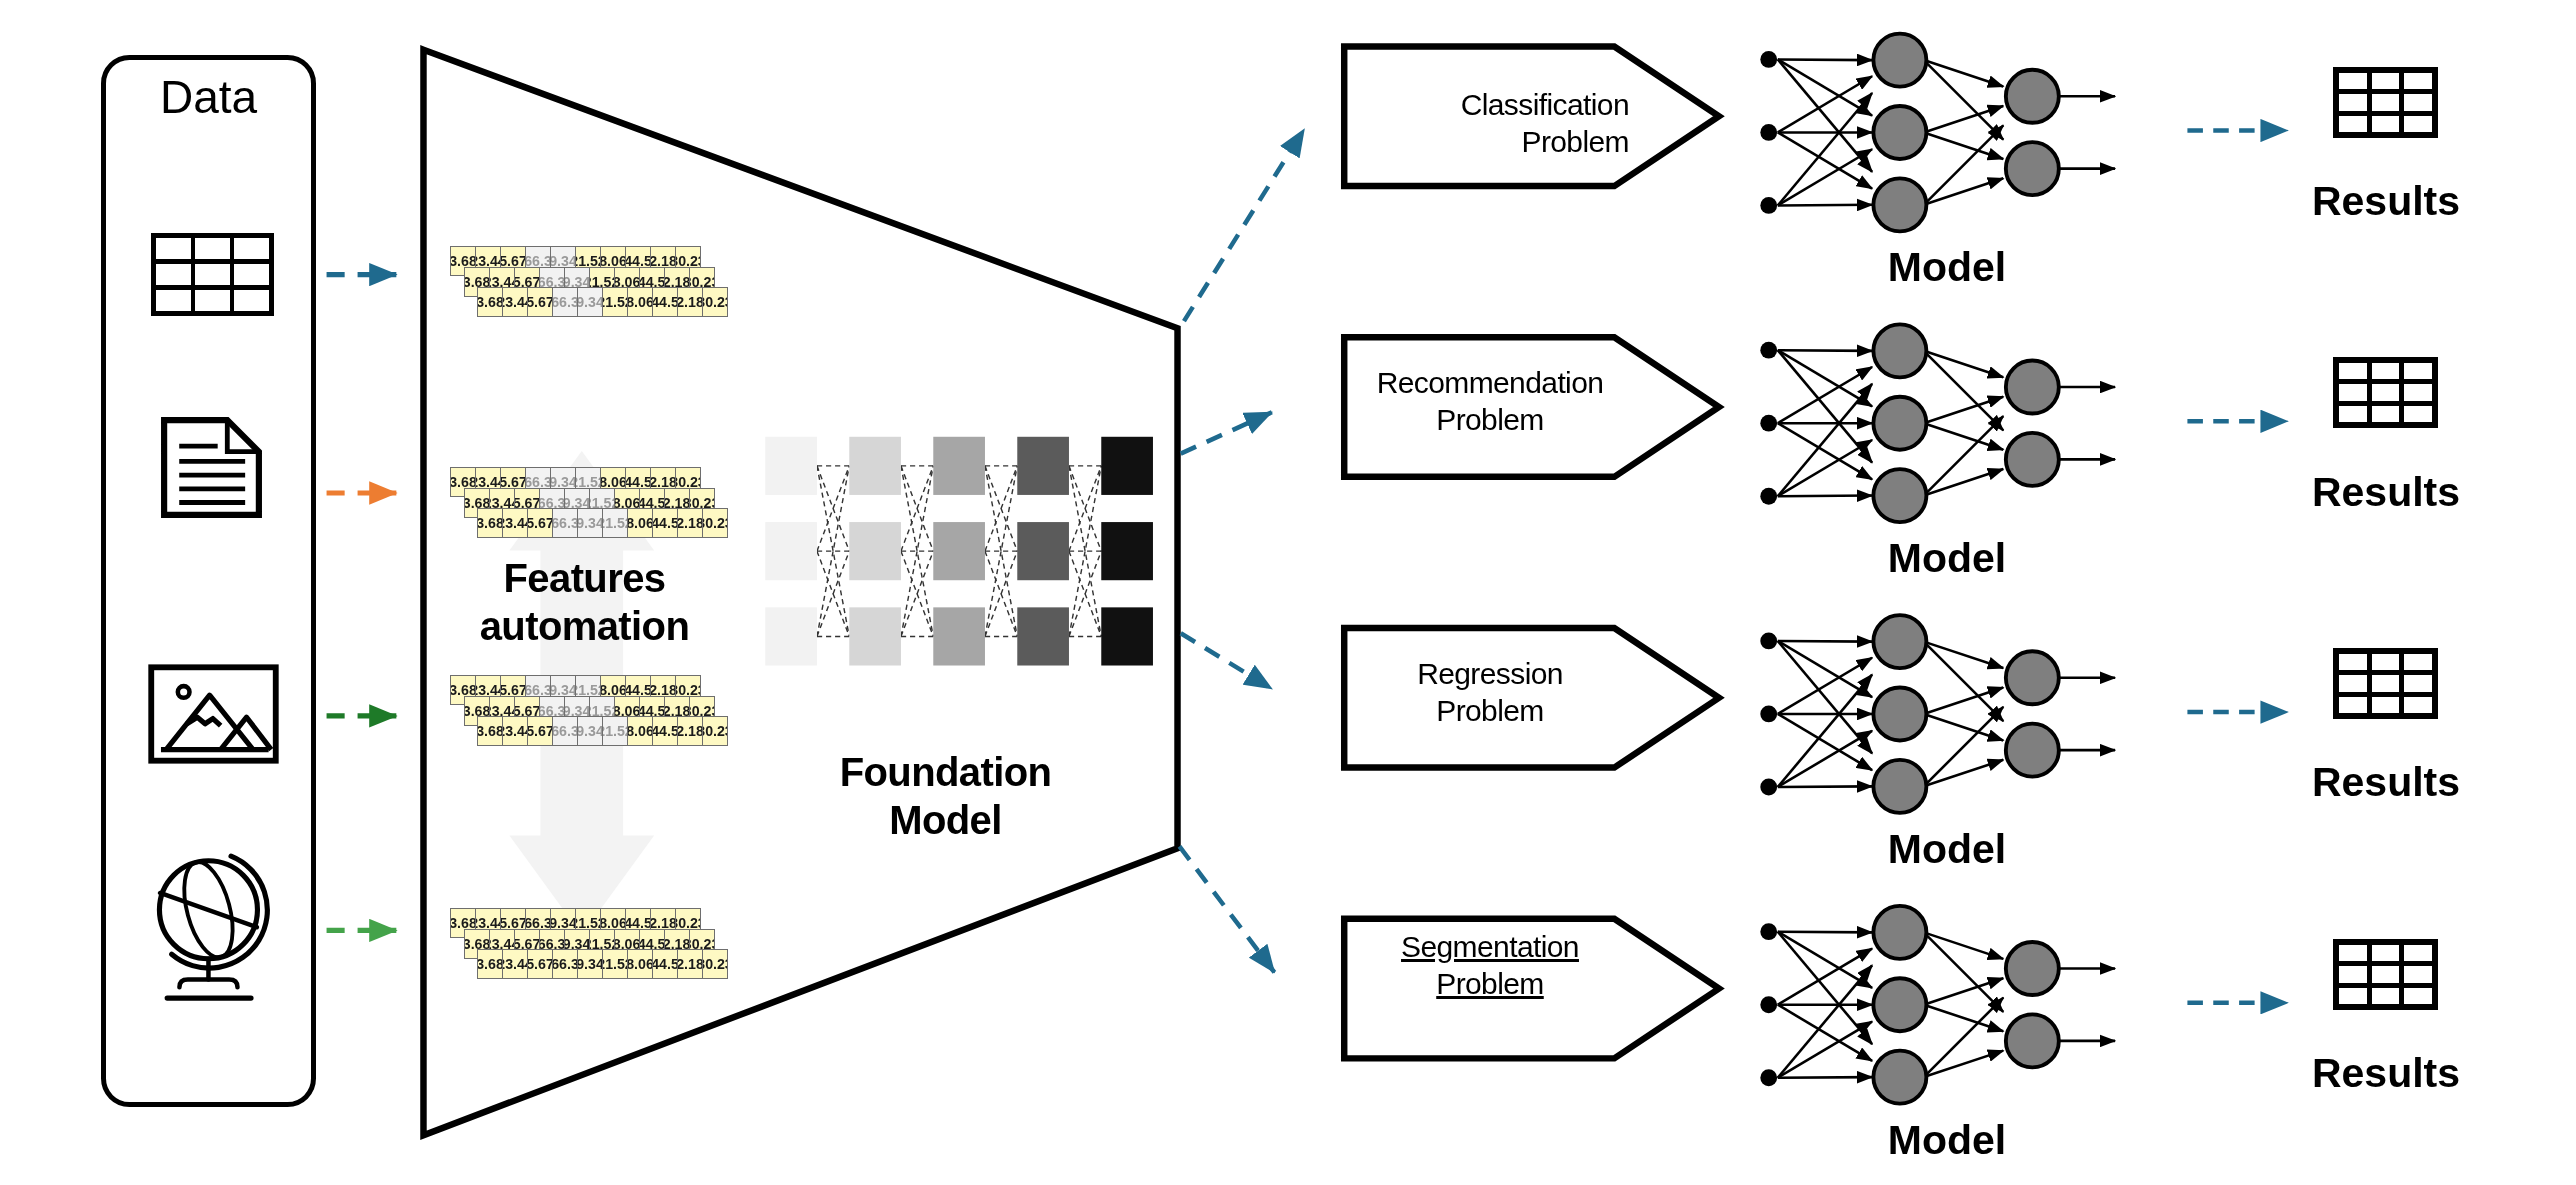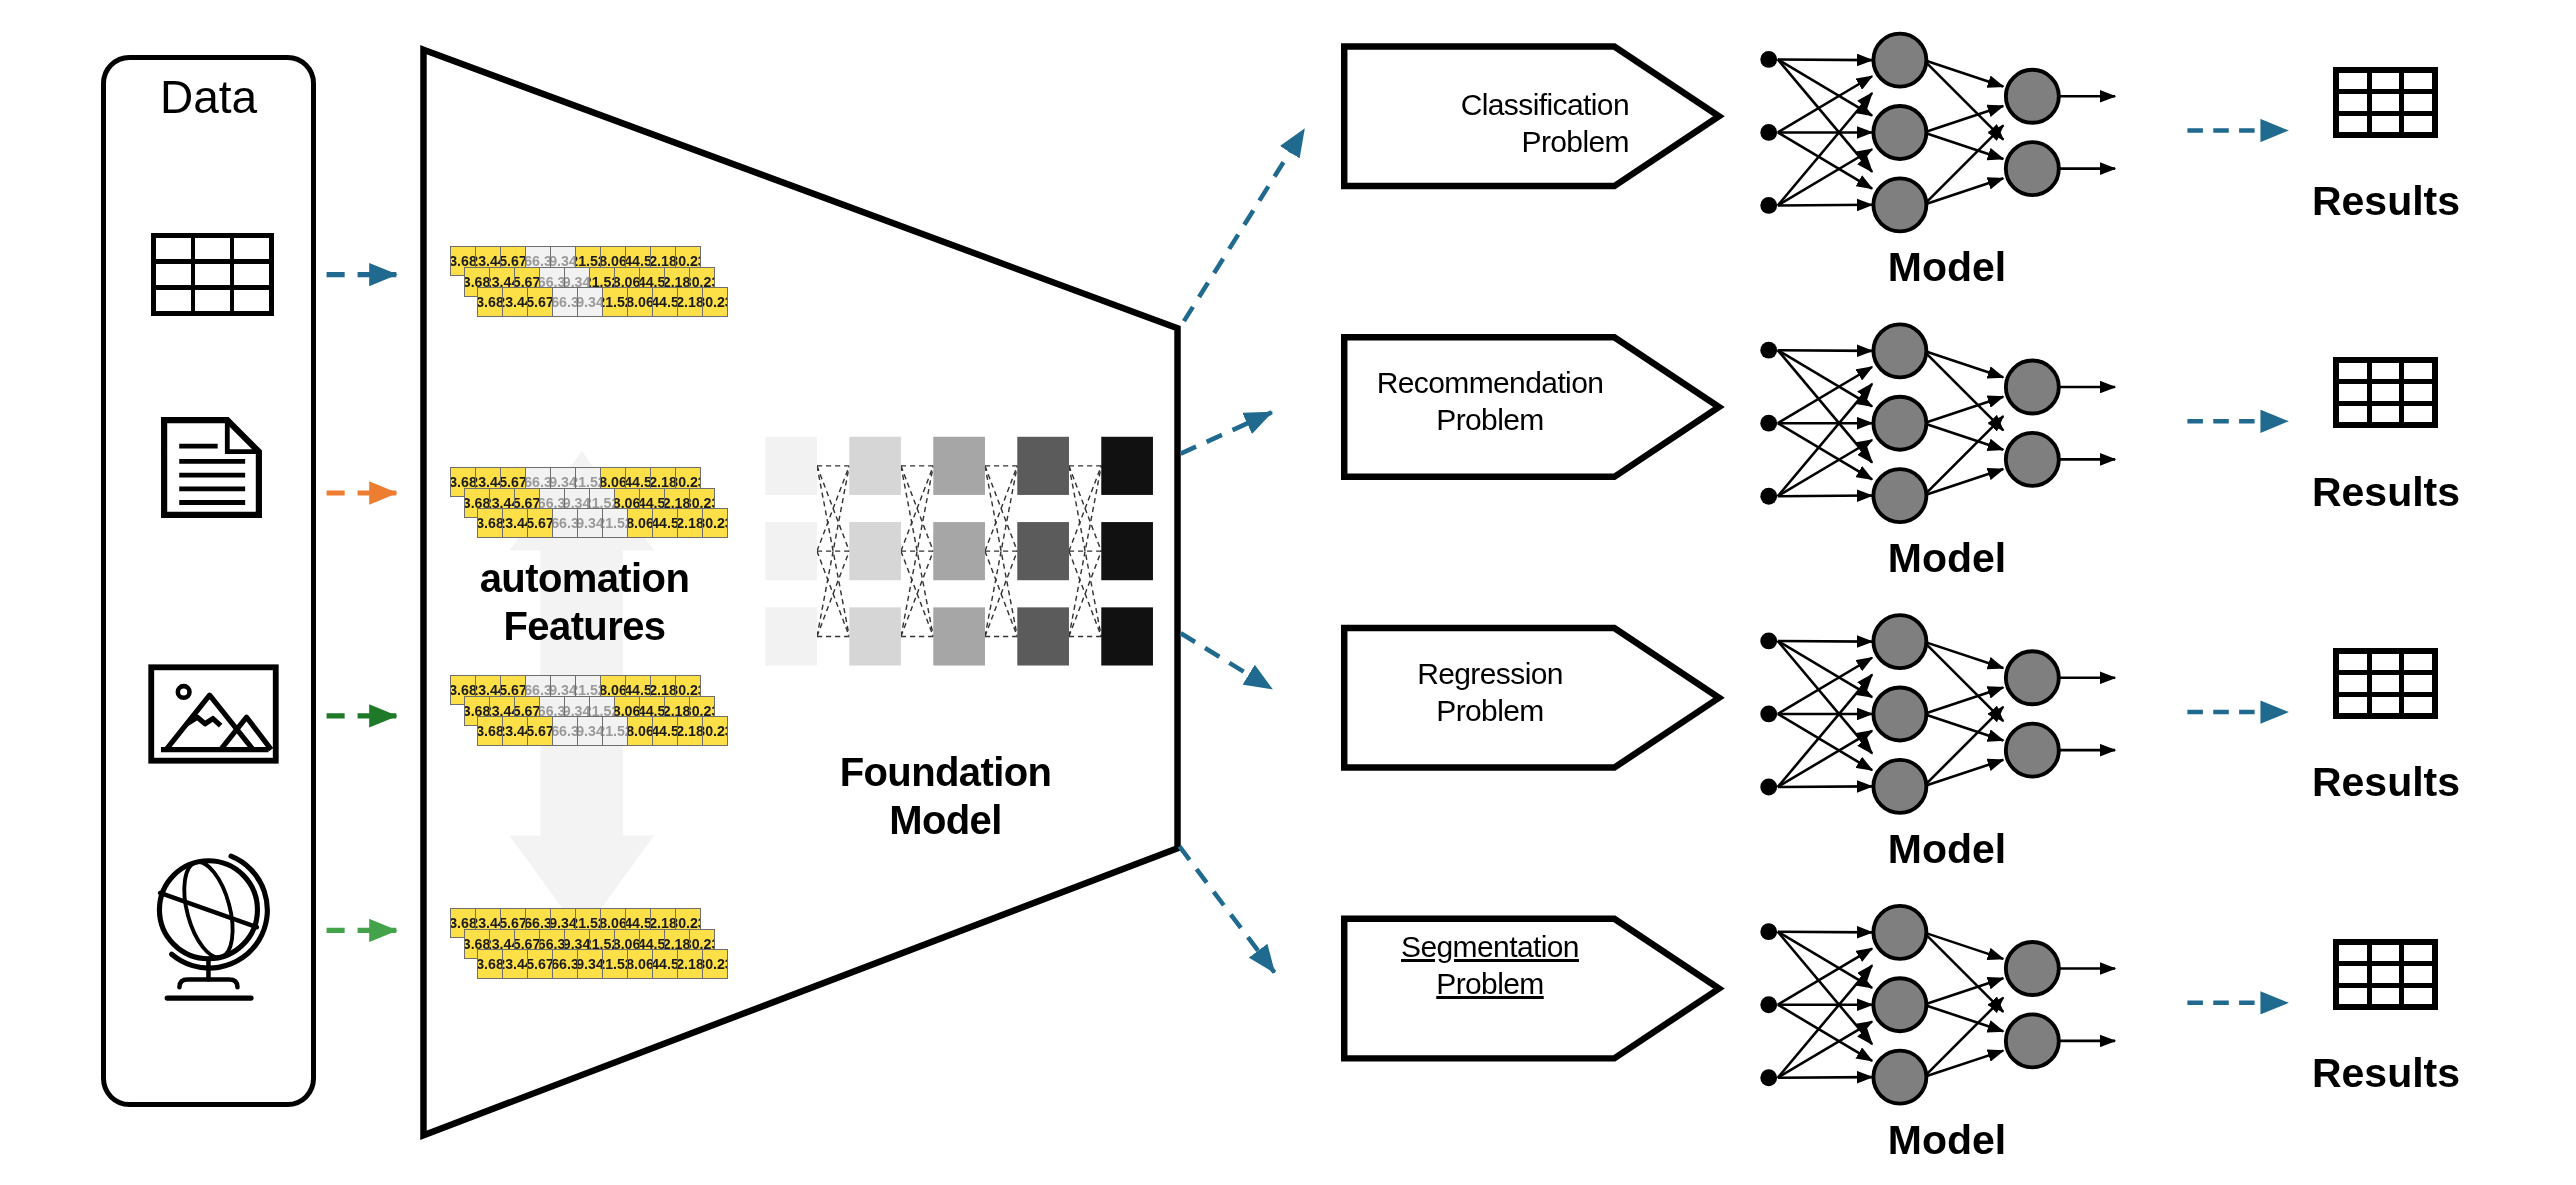"3.68" .feature-card { background: #fde047 -> #fef9c3 }
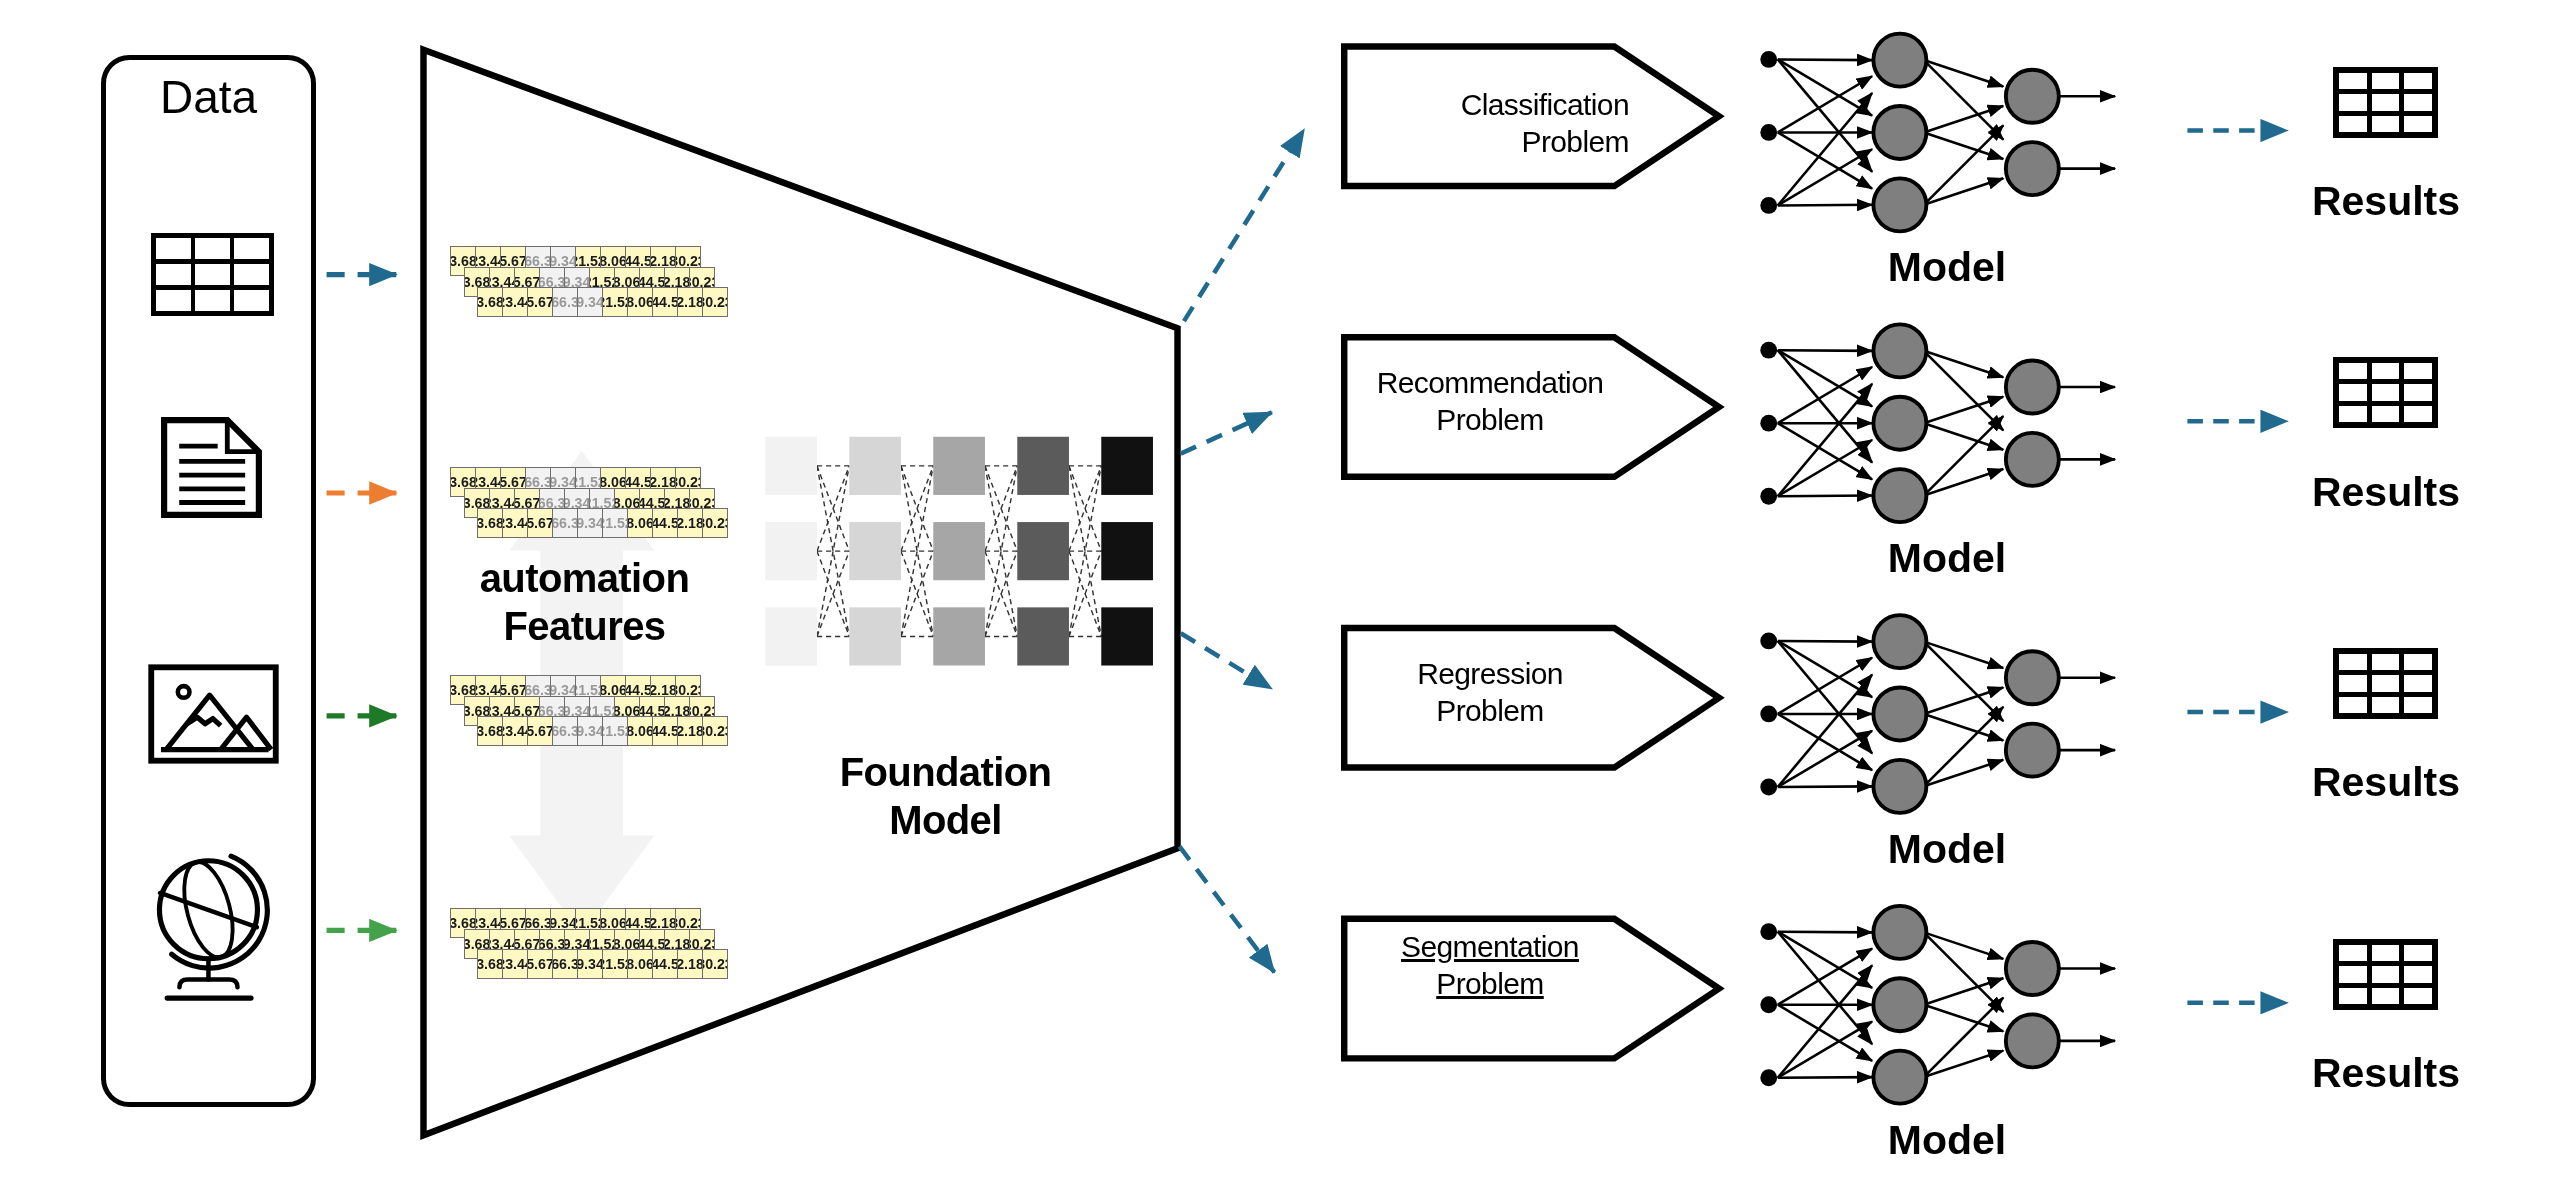"automation" div { order: before "Features" -> after "Features" }
